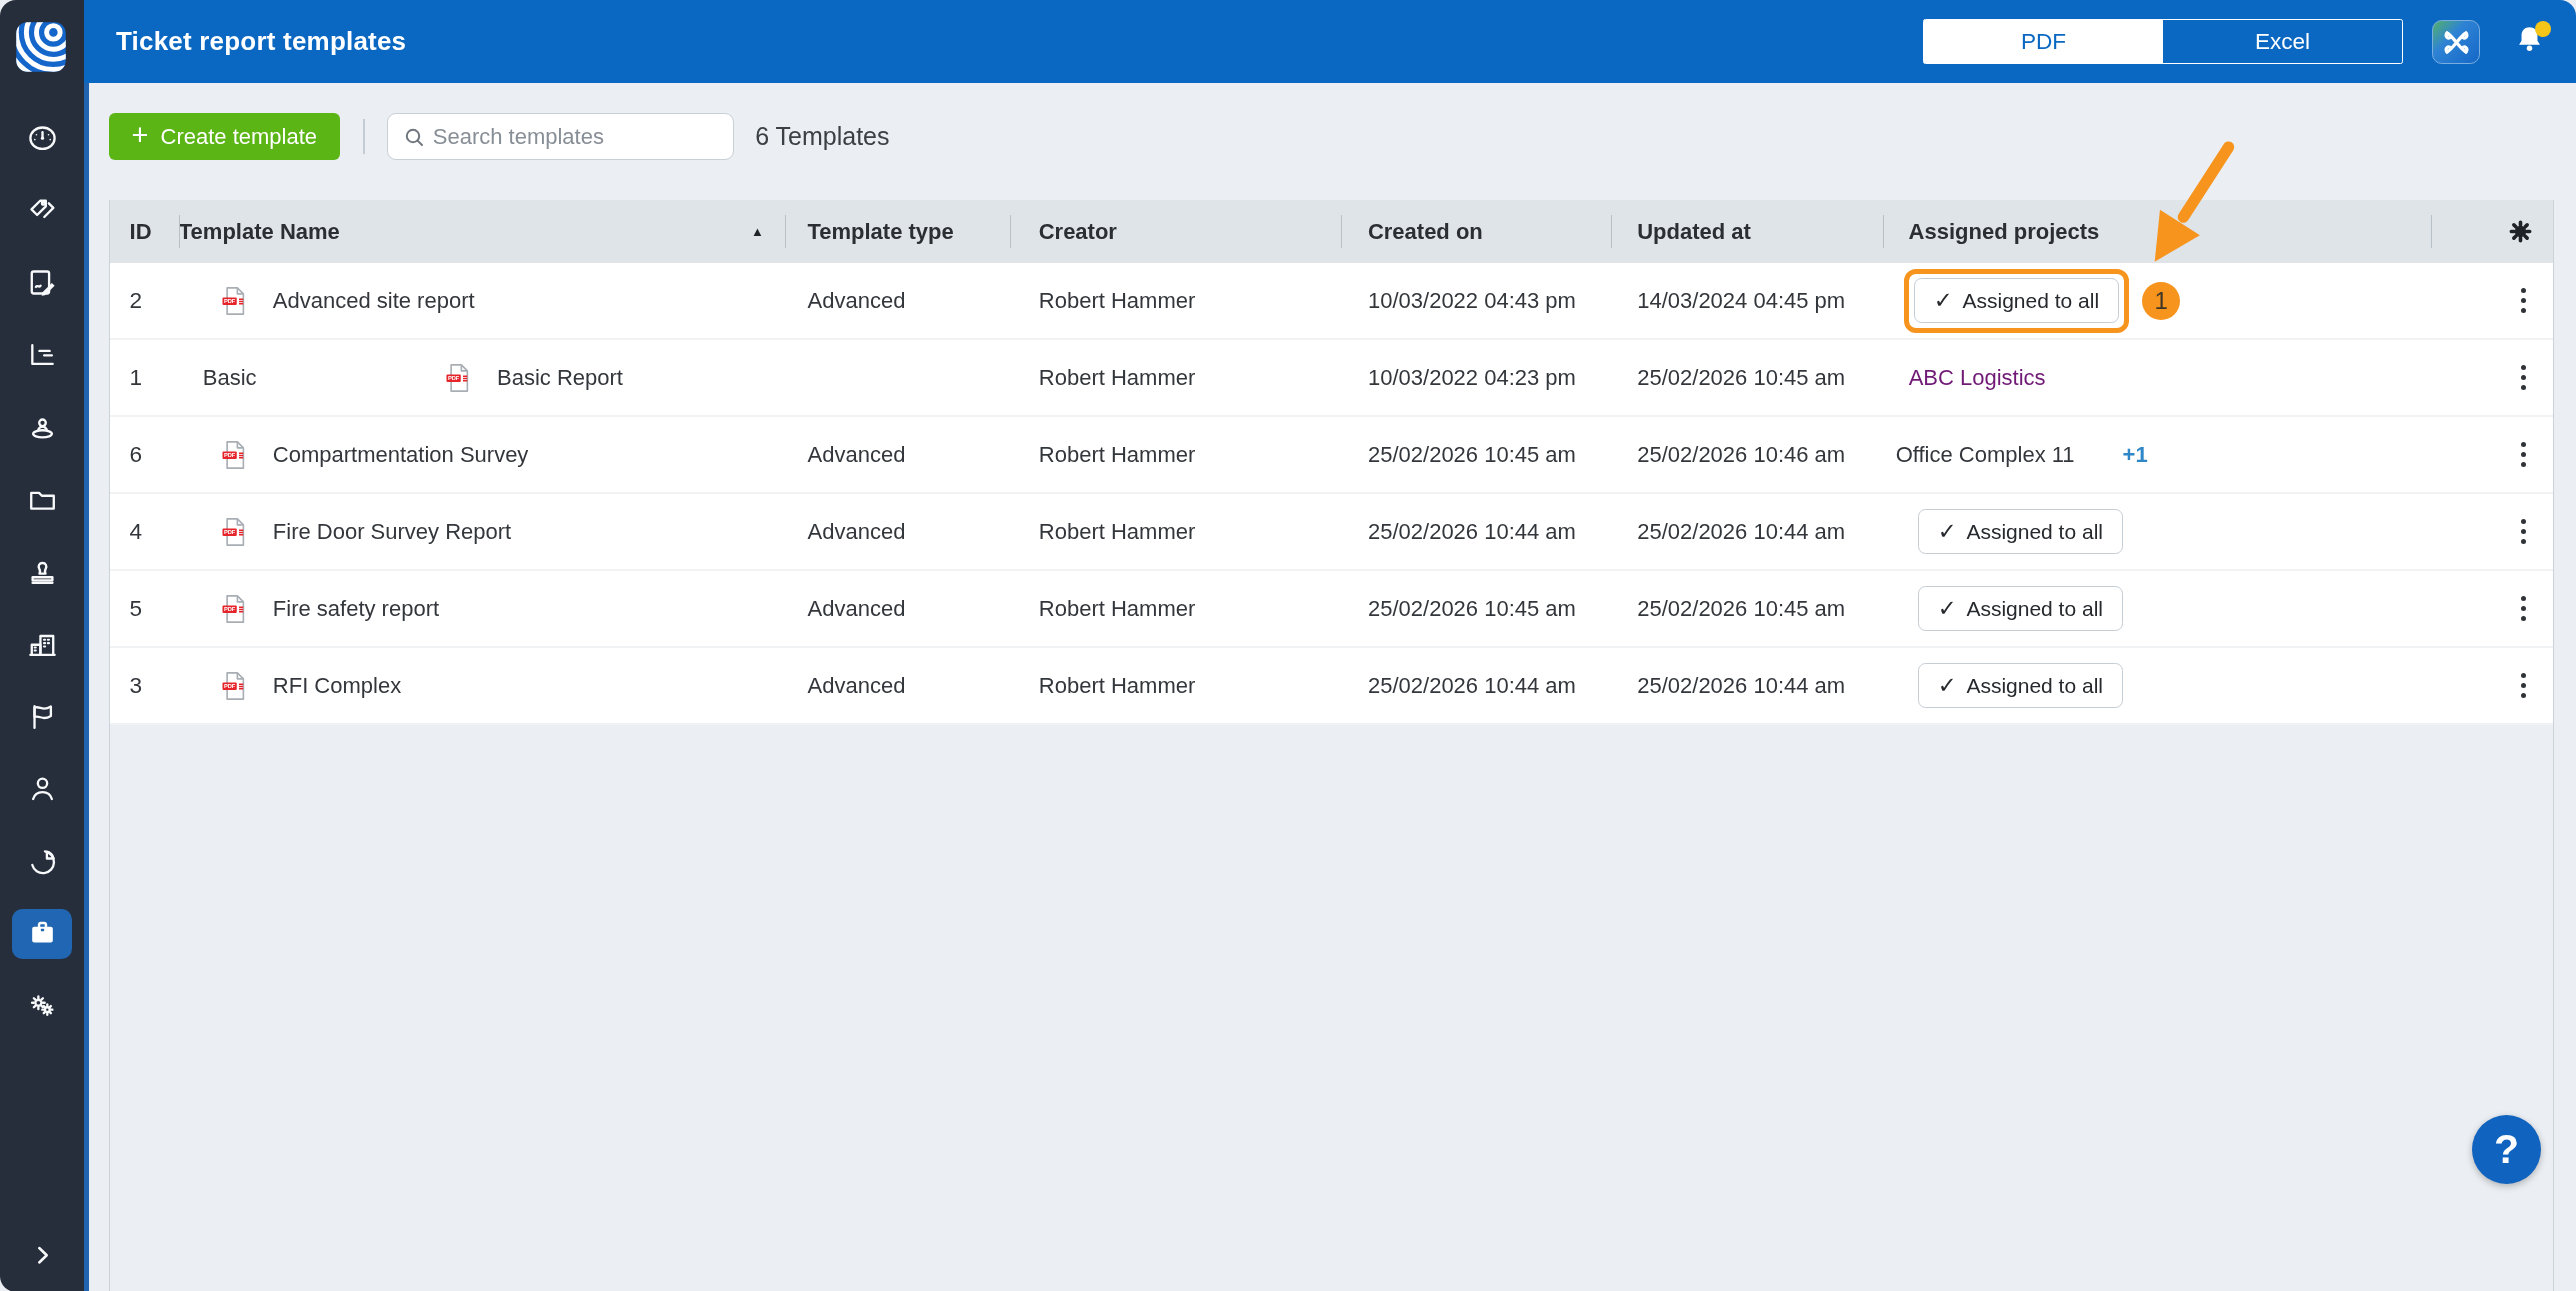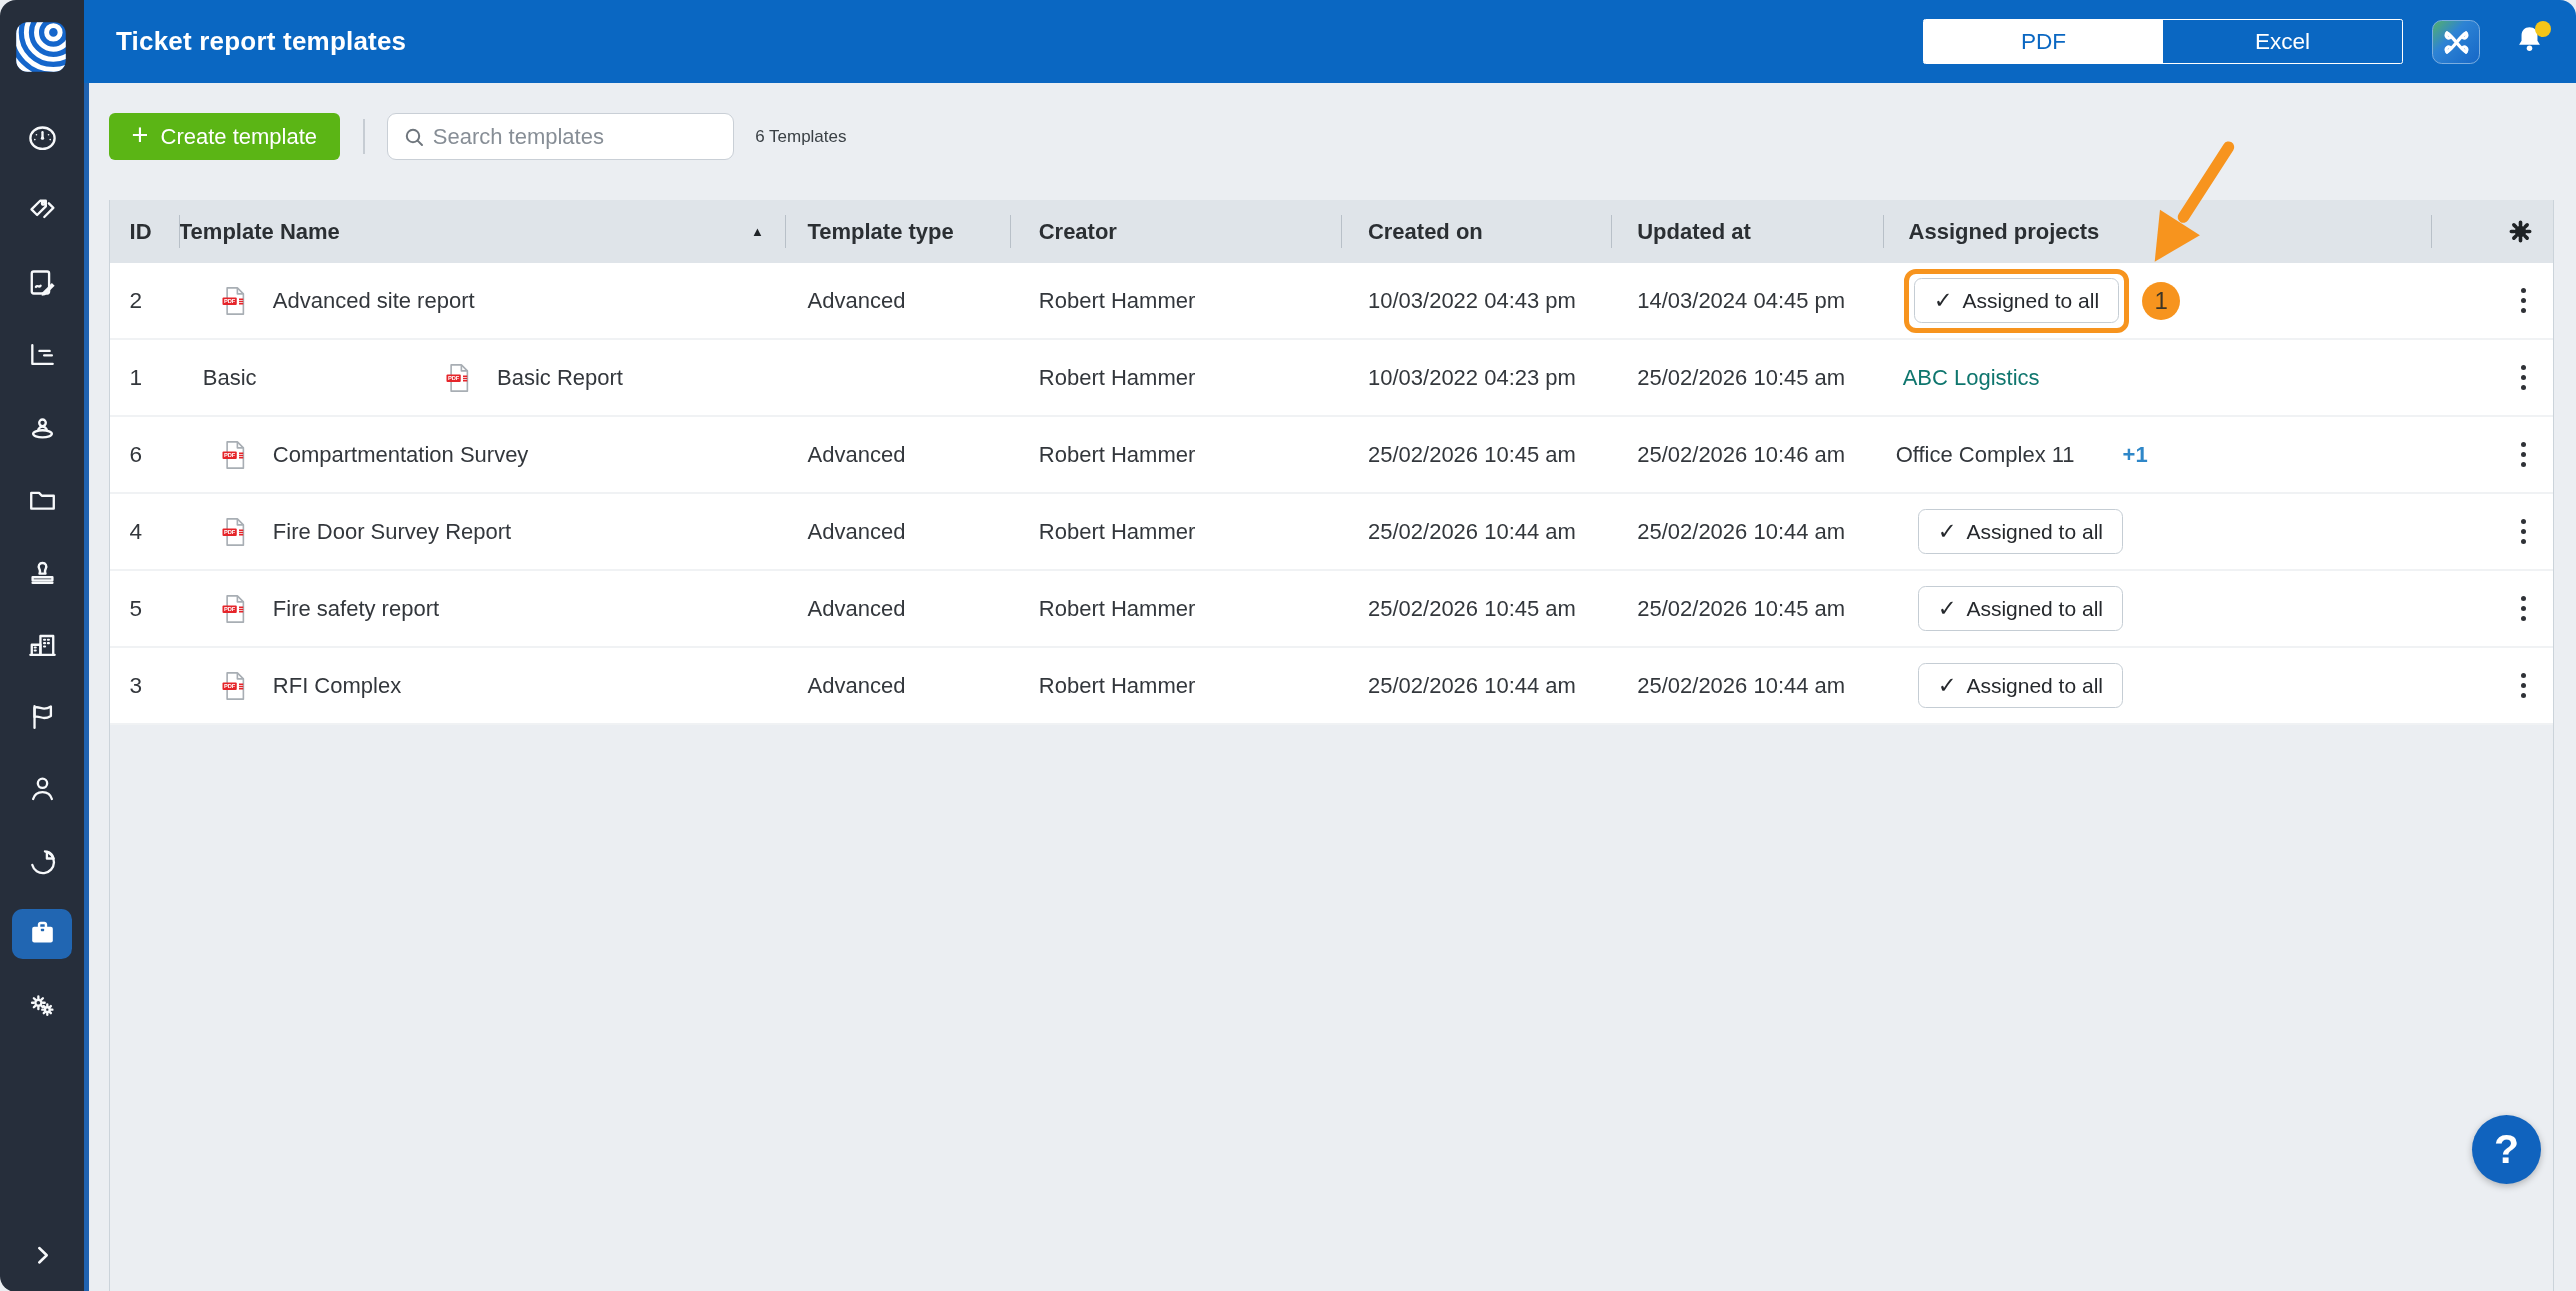"6 Templates" .count { font-size: 17px -> 25px }
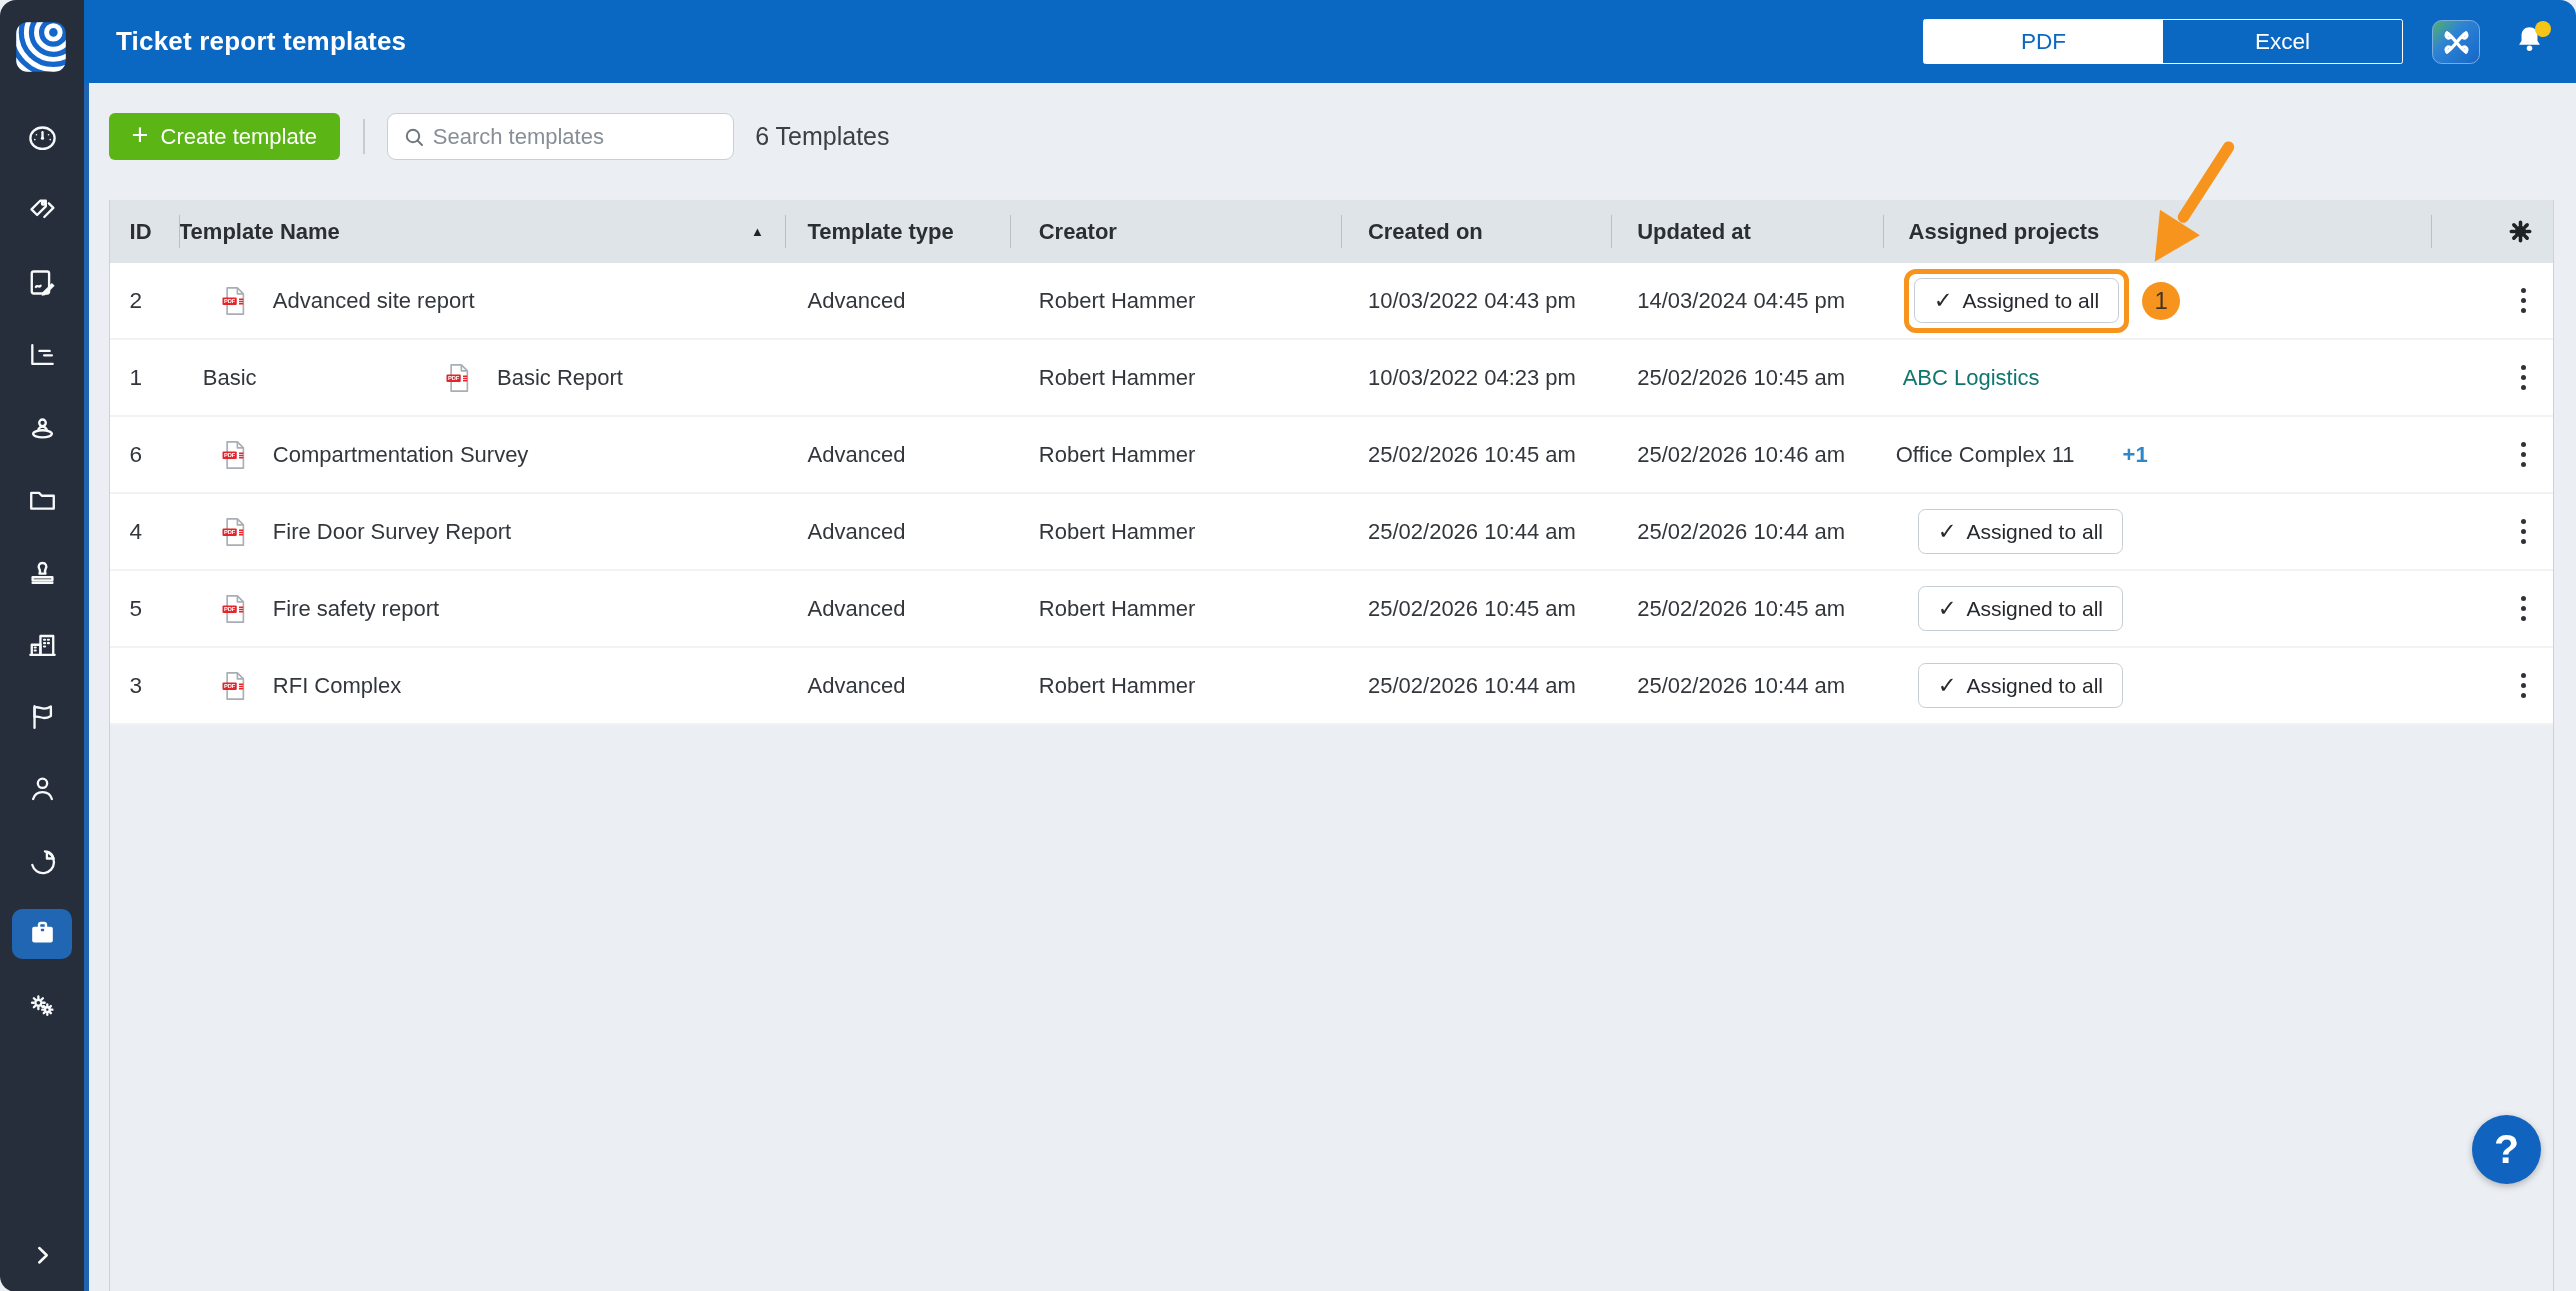"ABC Logistics" .assigned-link { color: #0f766e -> #701a75; margin-left: 18px -> 24px }
